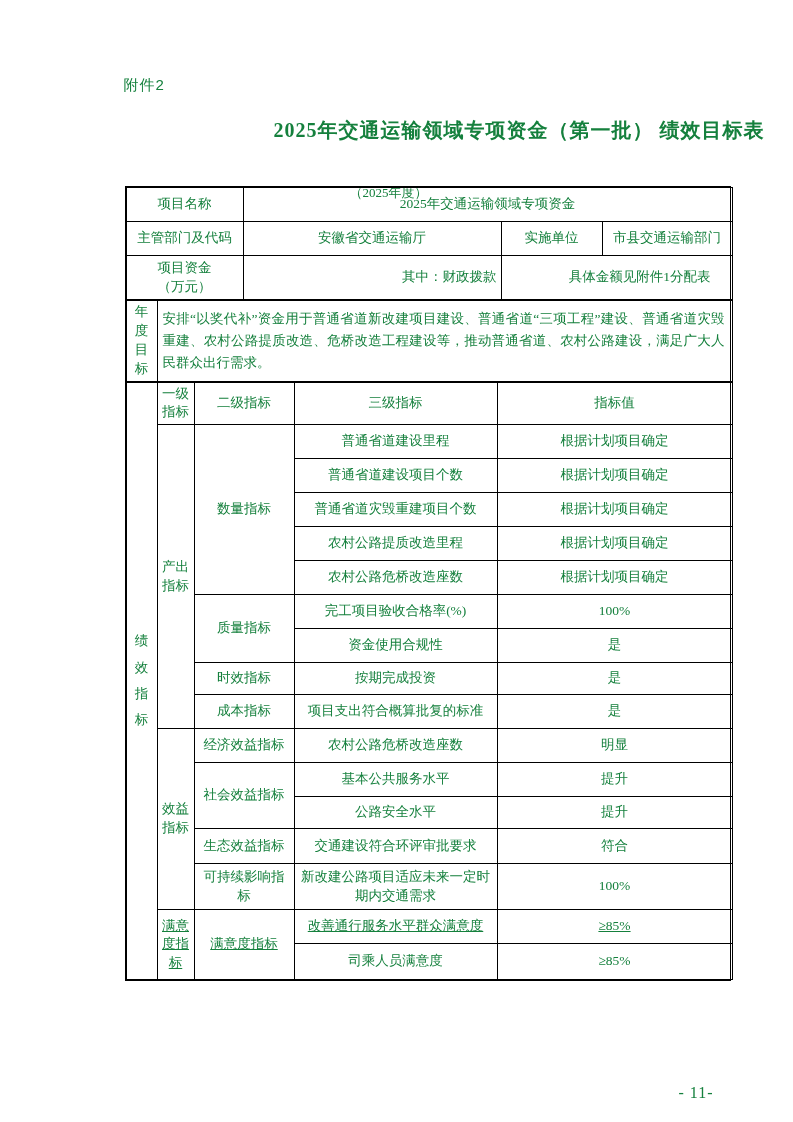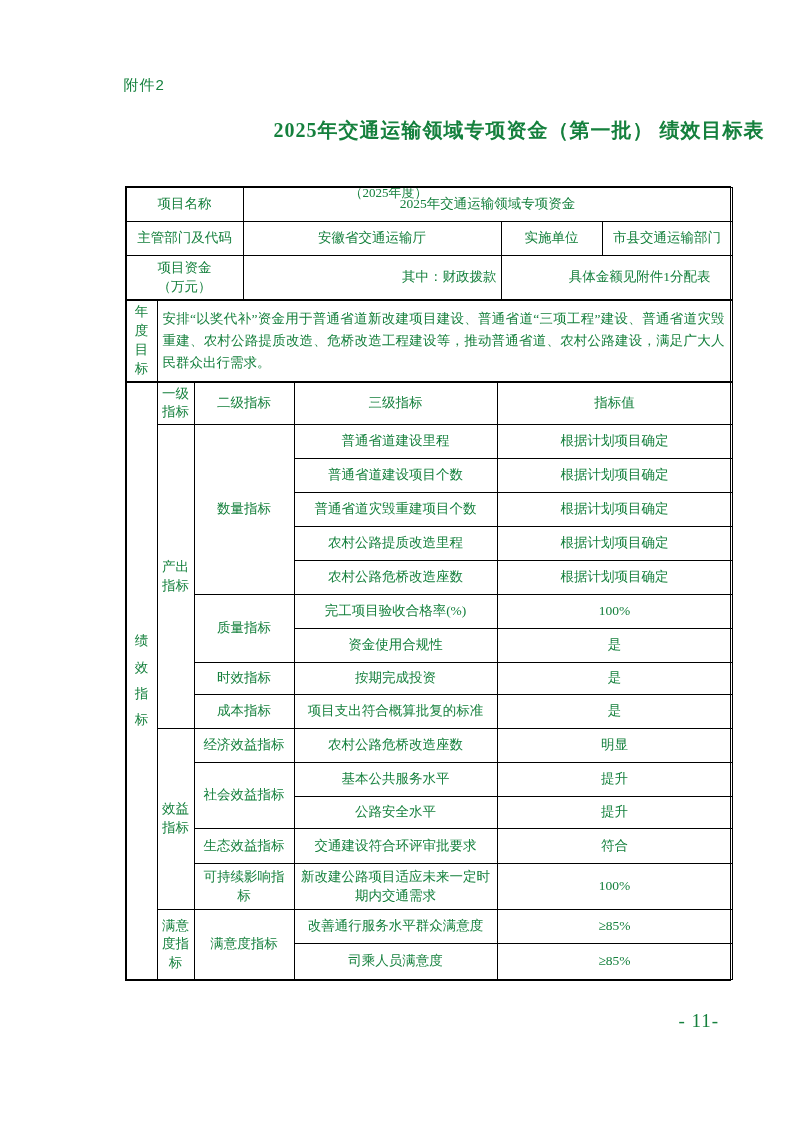"满意度指标" tr { text-decoration: none -> underline }
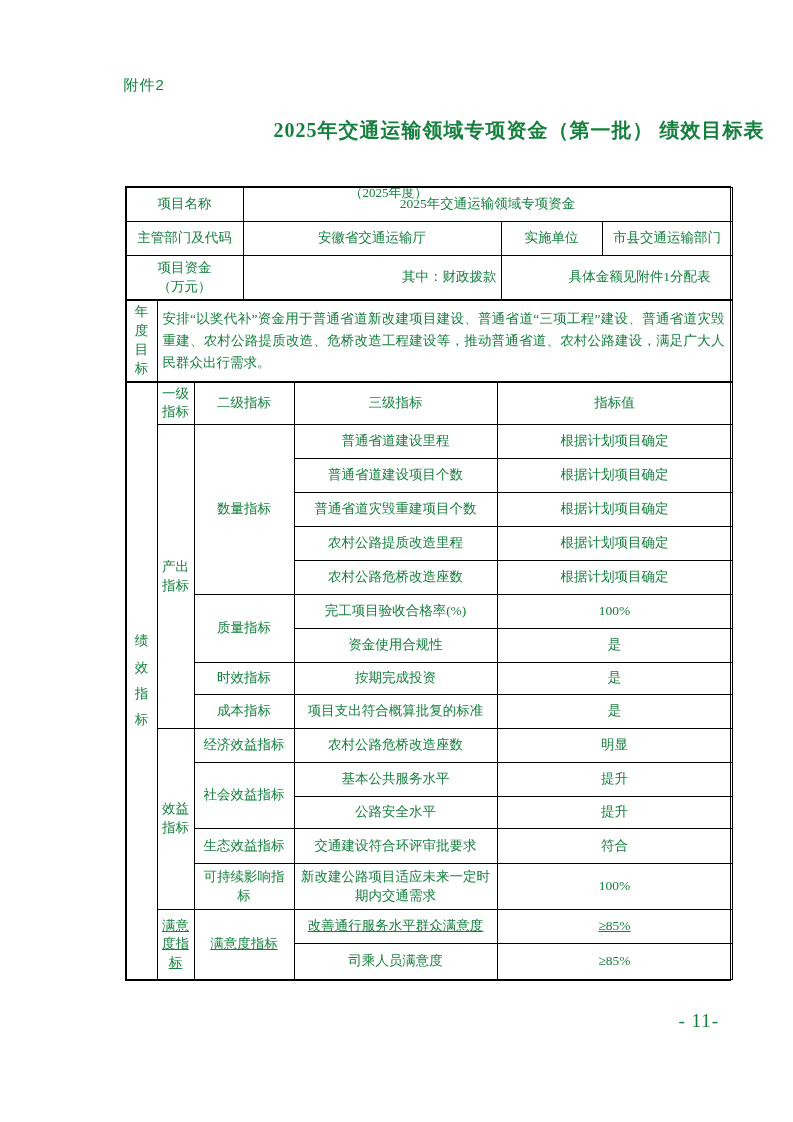"- 11-" .pageno { font-size: 19px -> 16px; top: 1010px -> 1084px }
